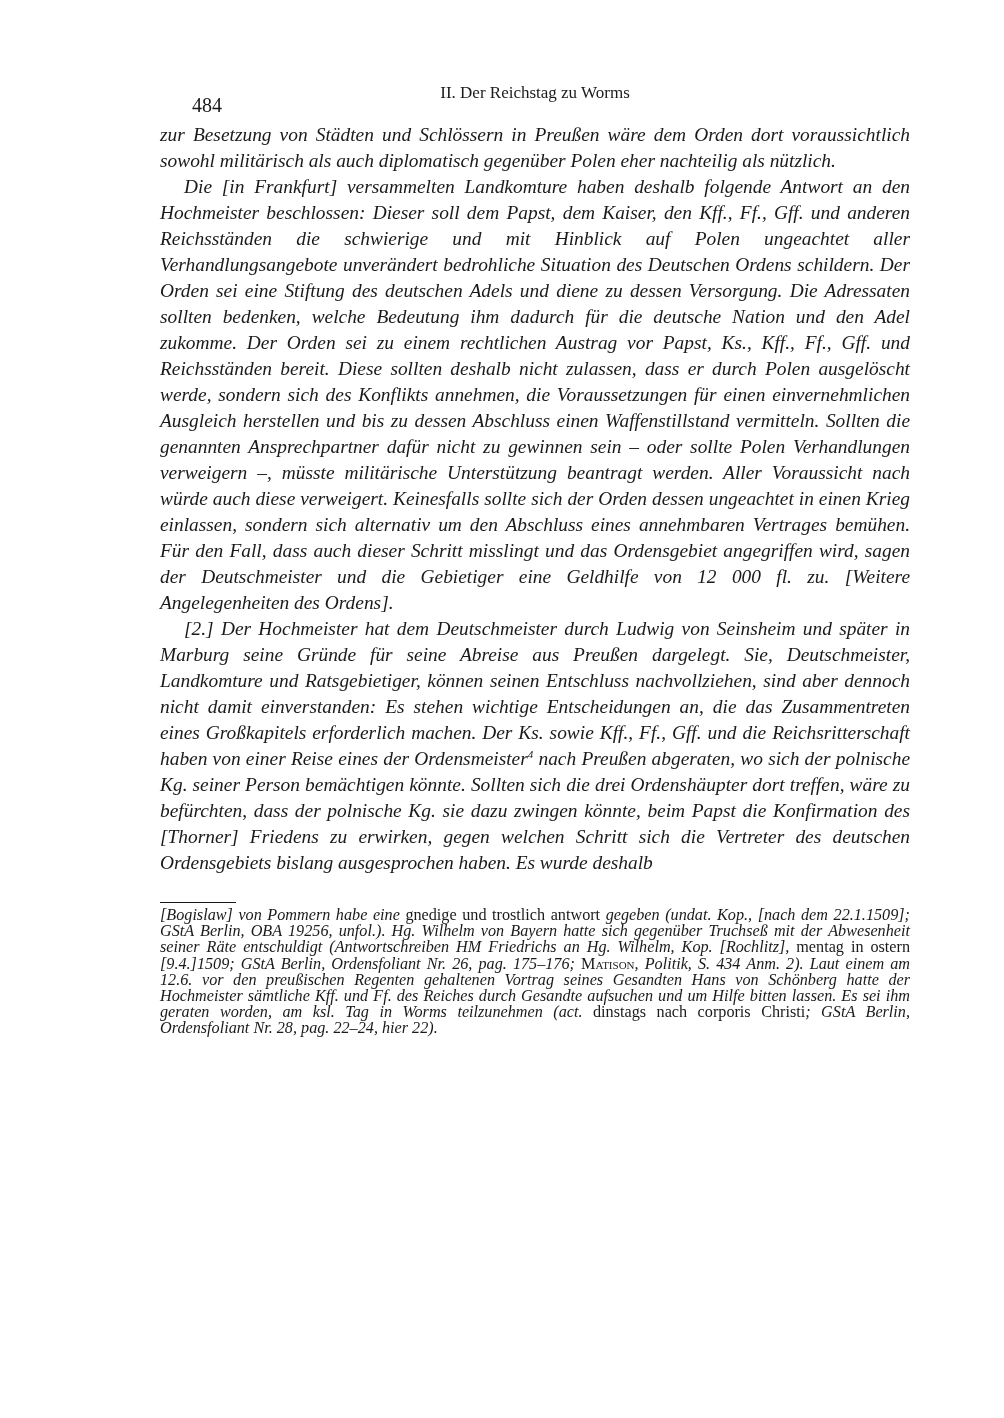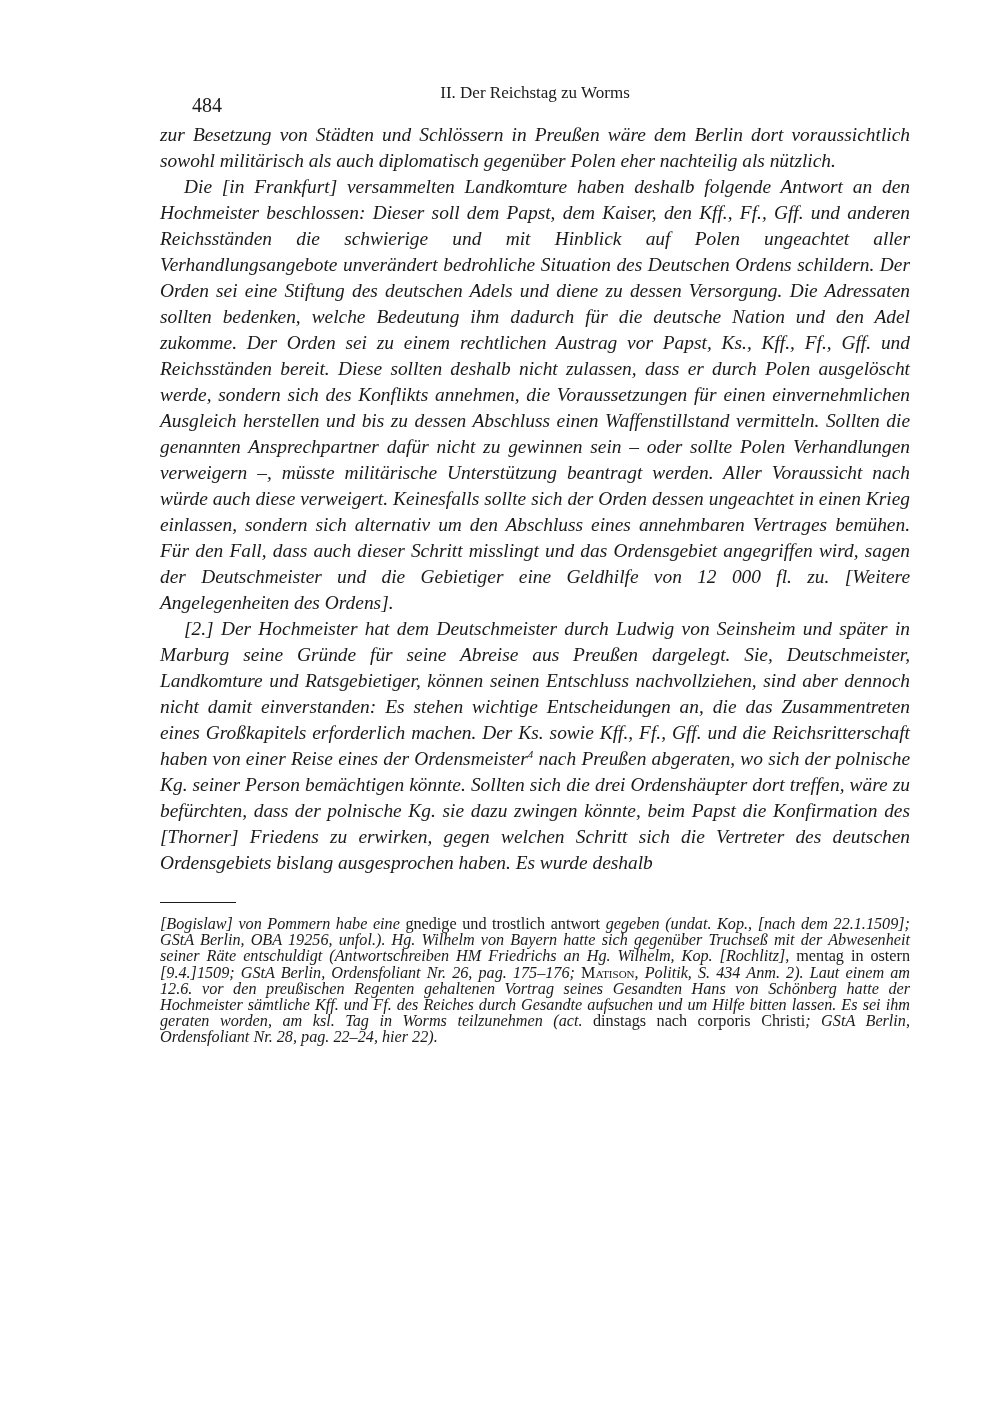"zur Besetzung von Städten und" p { text: Berlin -> Orden }
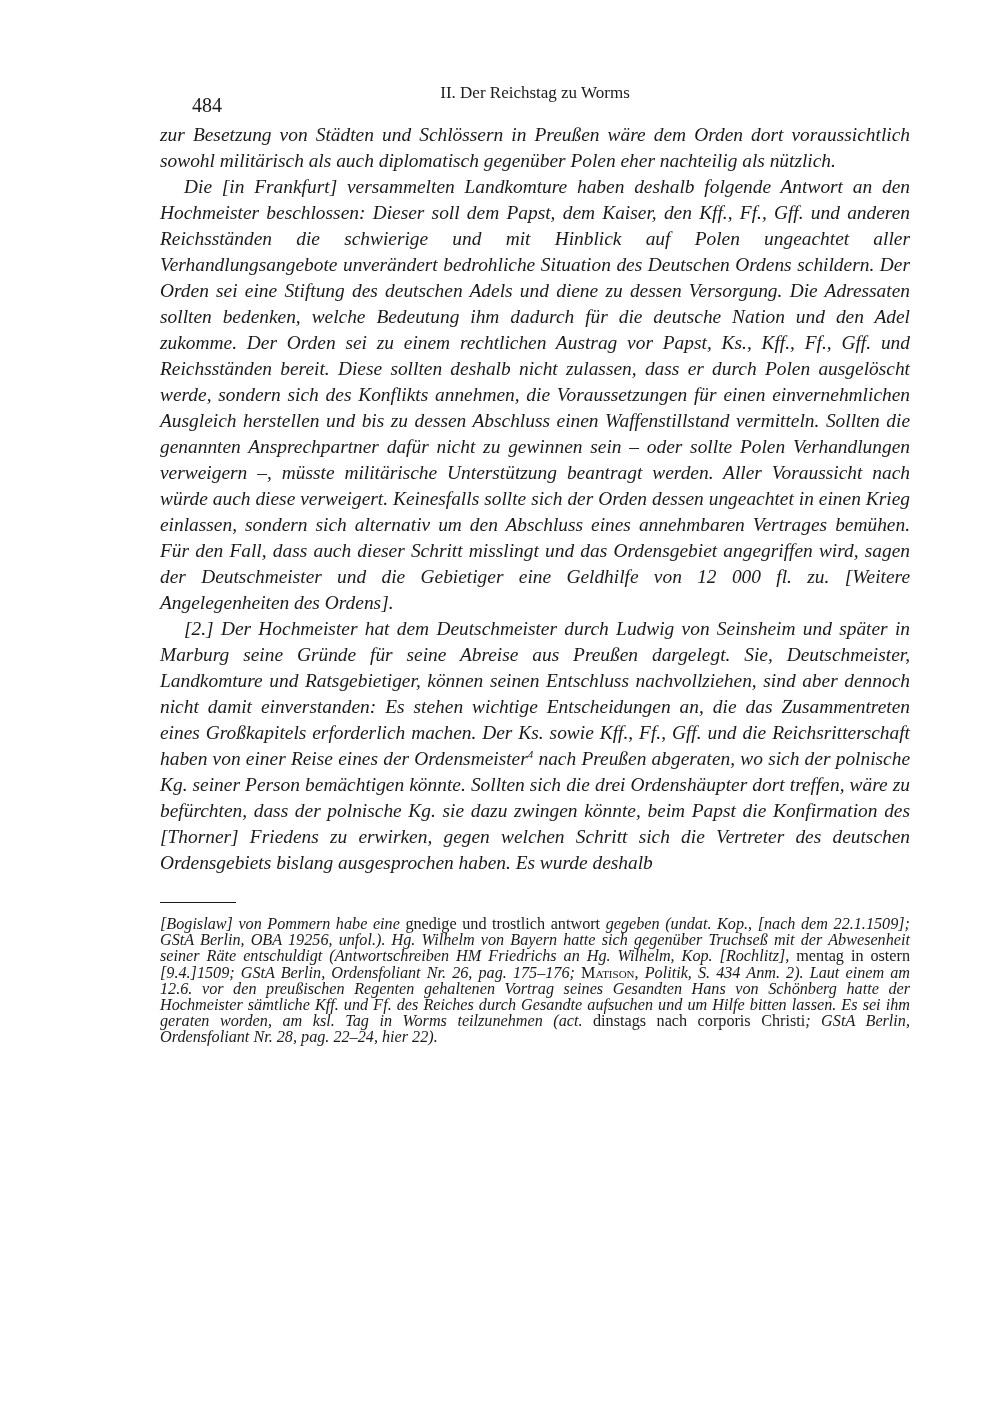"[Bogislaw] von Pommern habe eine" .footnotes { margin-top: 13px -> 4px }
